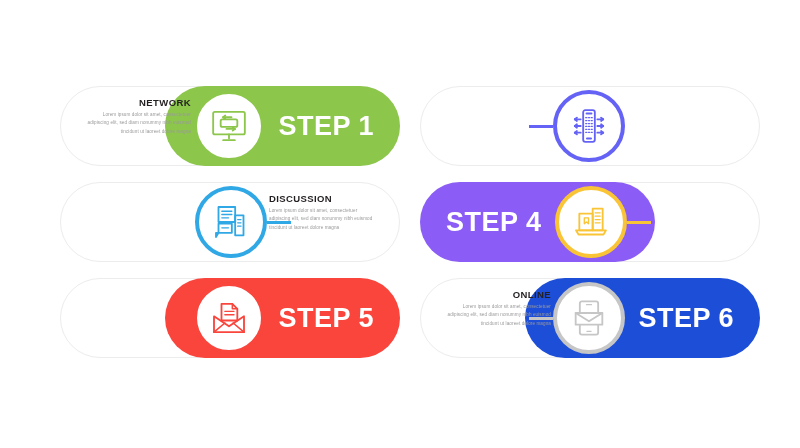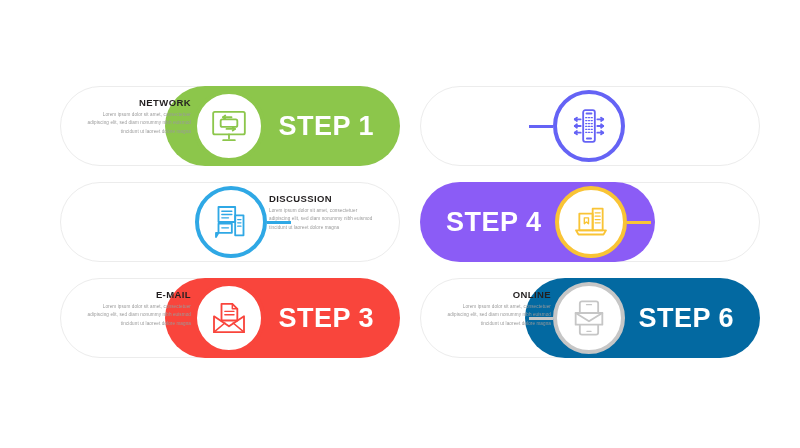"E-MAIL" div.textblock { html: <div> <p>E-MAIL</p> <p>Lorem ipsum dolor sit amet, consectetuer adipiscing elit, sed diam nonummy nibh euismod tincidunt ut laoreet dolore magna</p> </div> -> none }
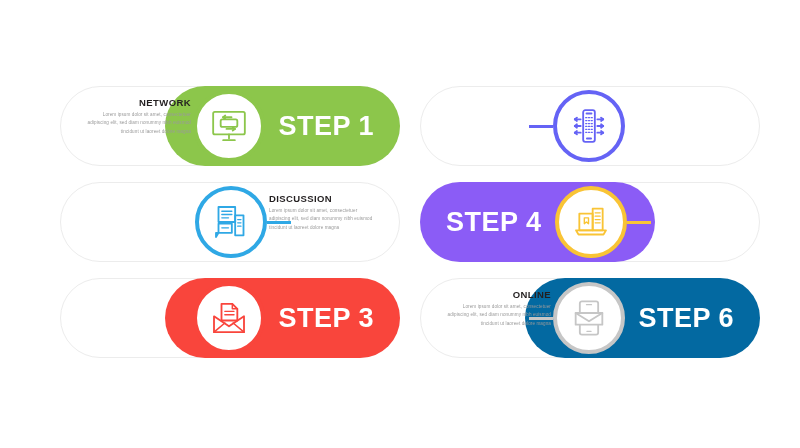"STEP 3" span.steptext { text: 3 -> 5 }
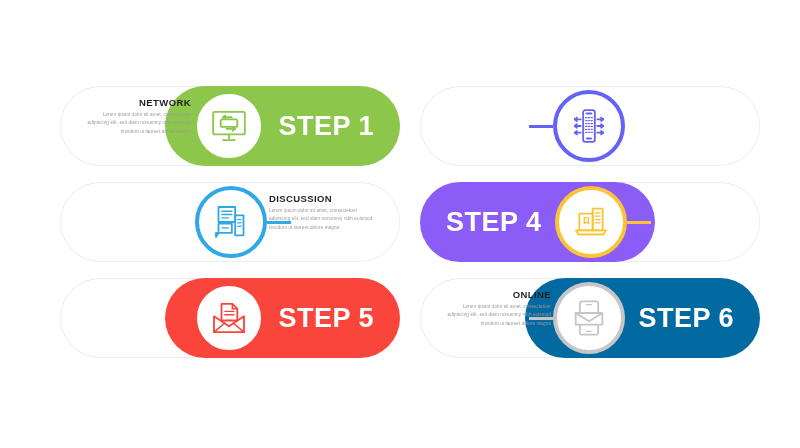"STEP 6" div.pill { background: #0369a1 -> #1d4ed8 }
